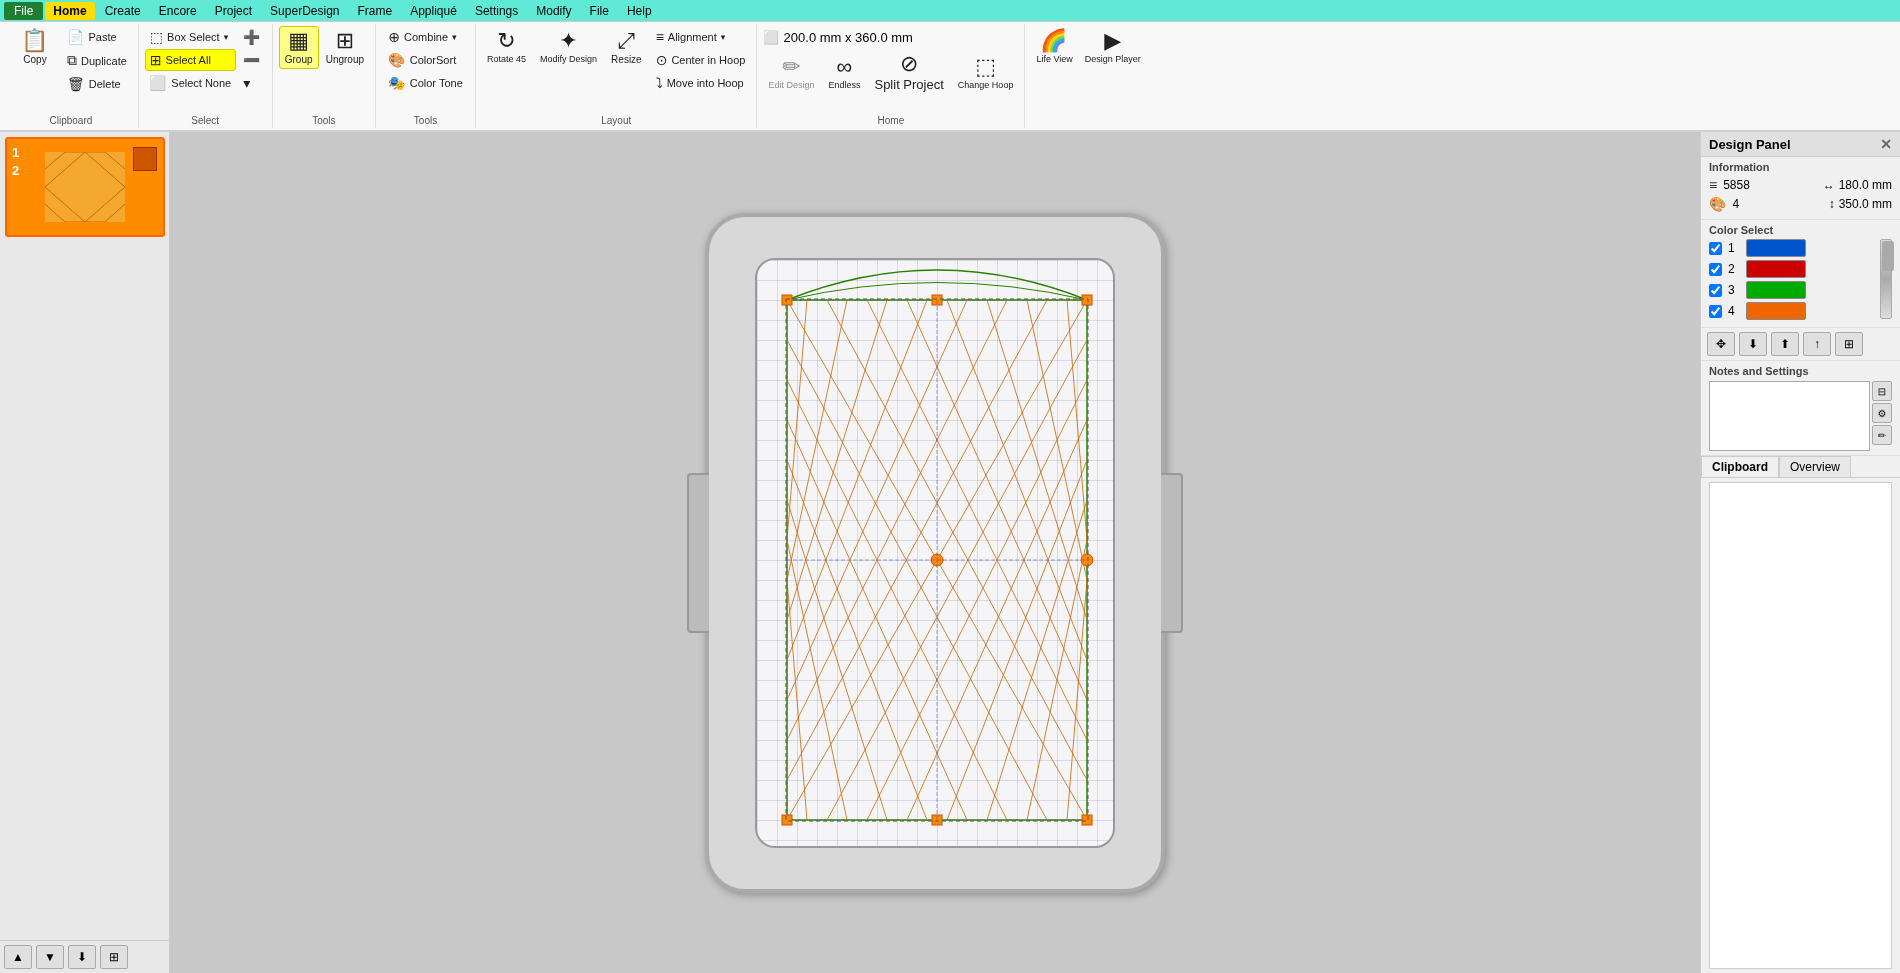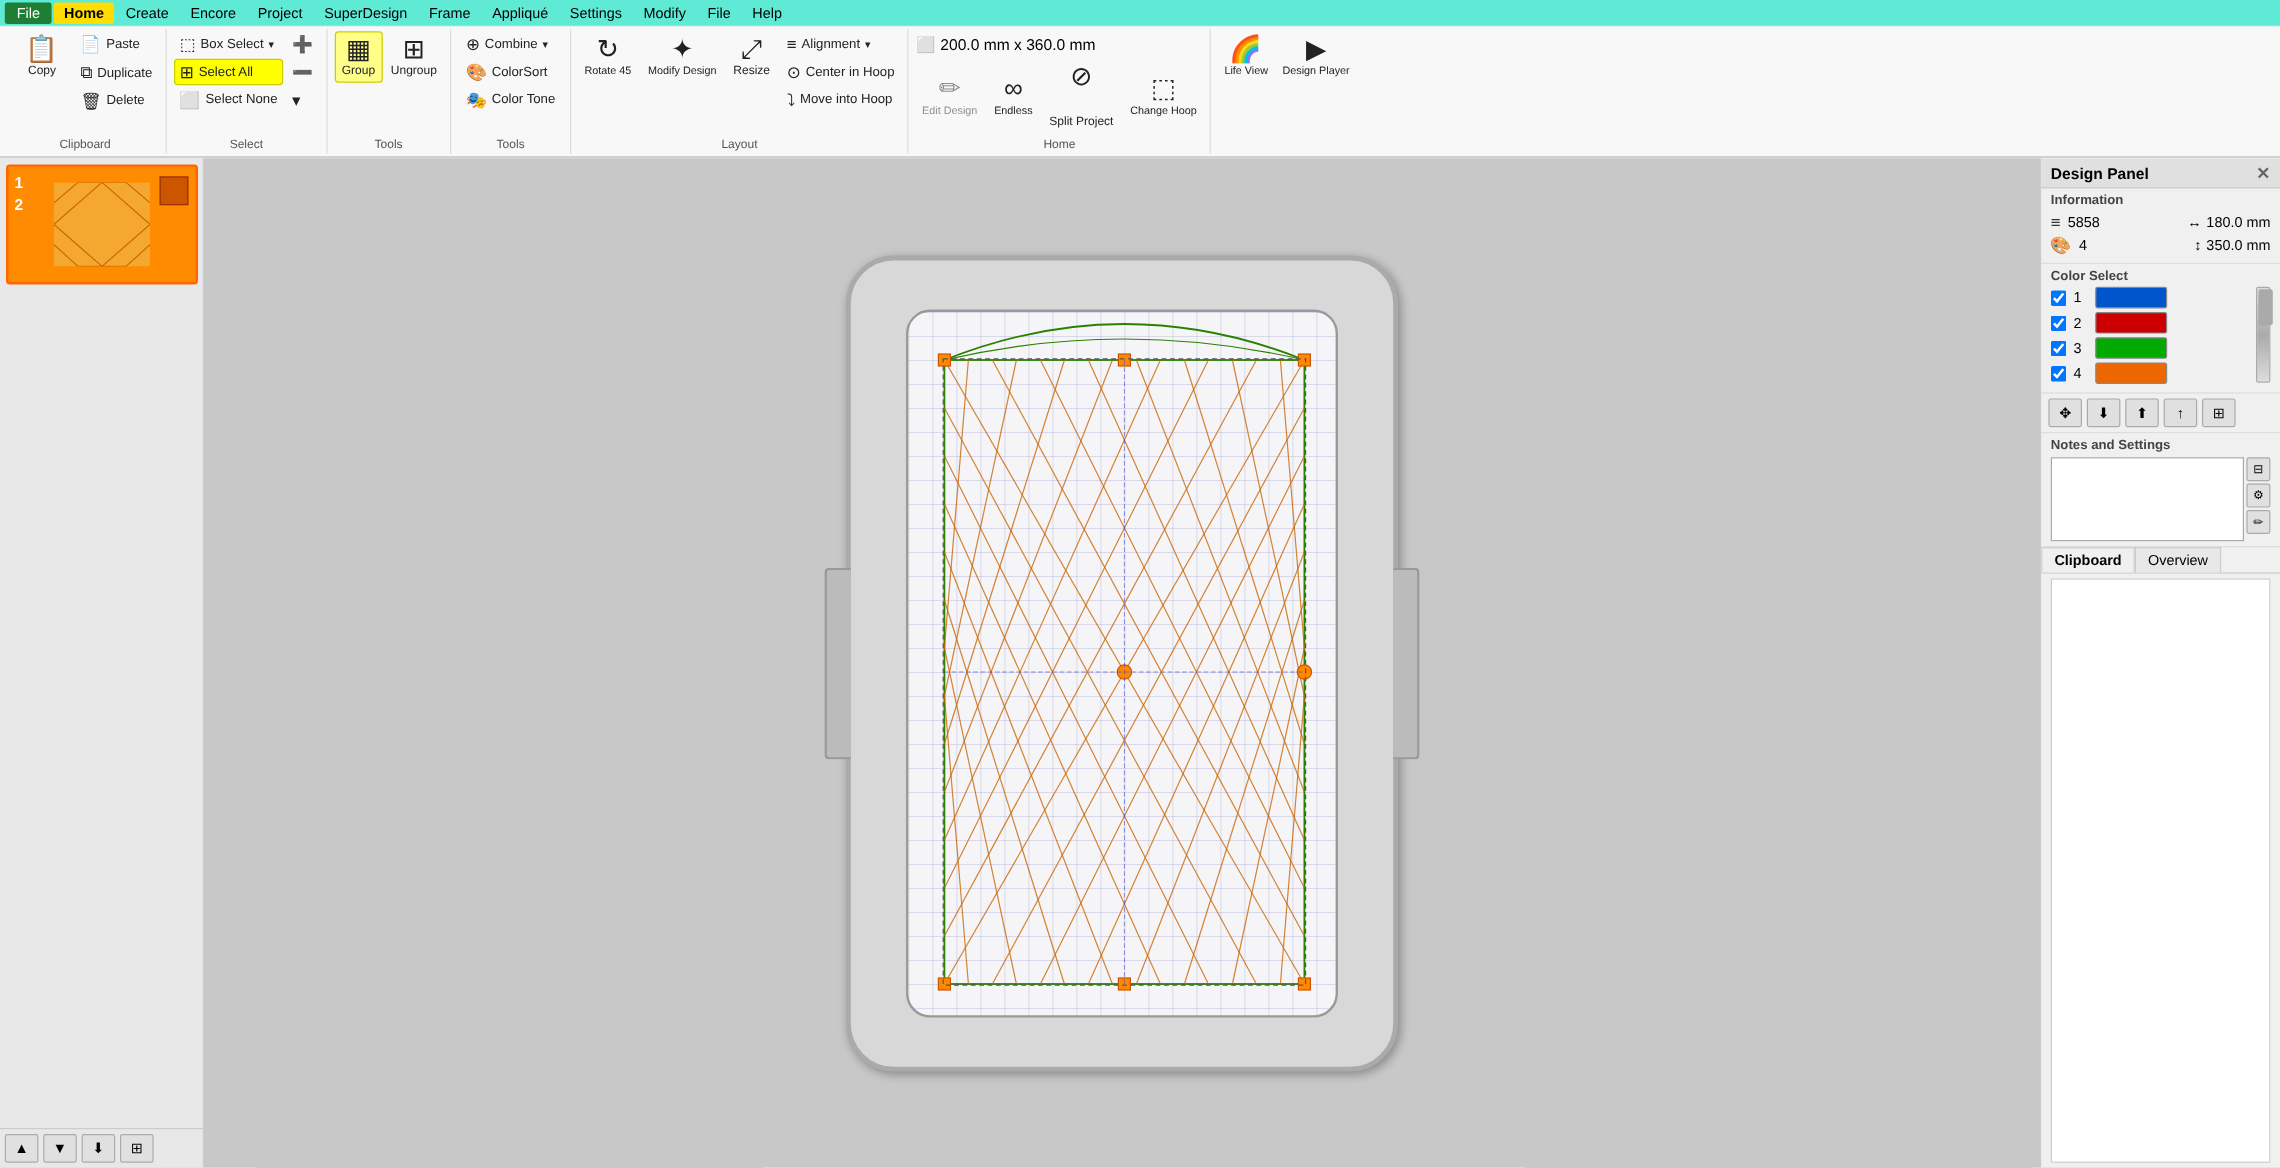"Split Project" span { font-size: 10px -> 13px; margin-top: 19px -> none }
